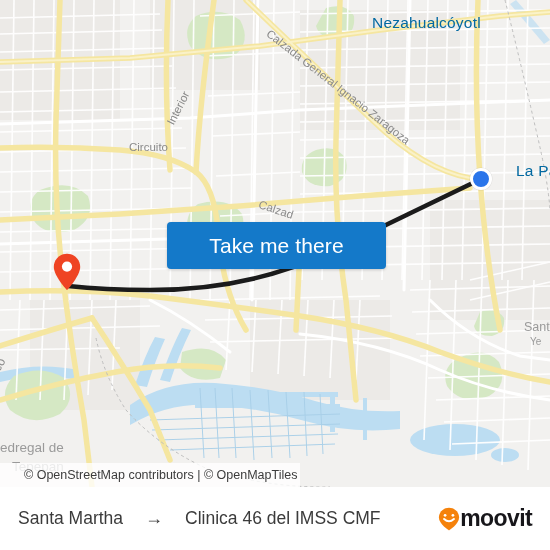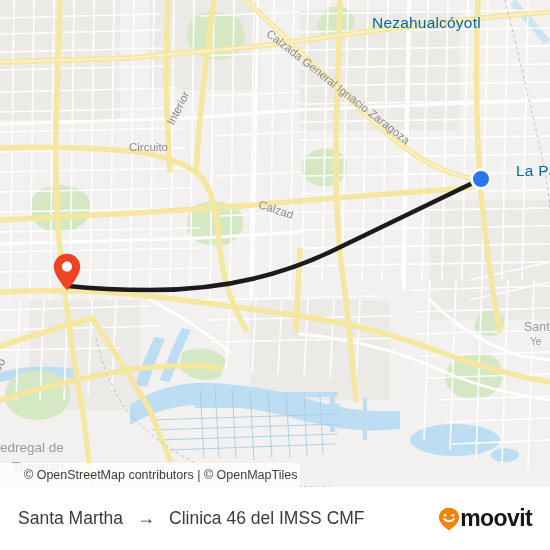"Take me there" button { html: none -> <button>Take me there</button> }
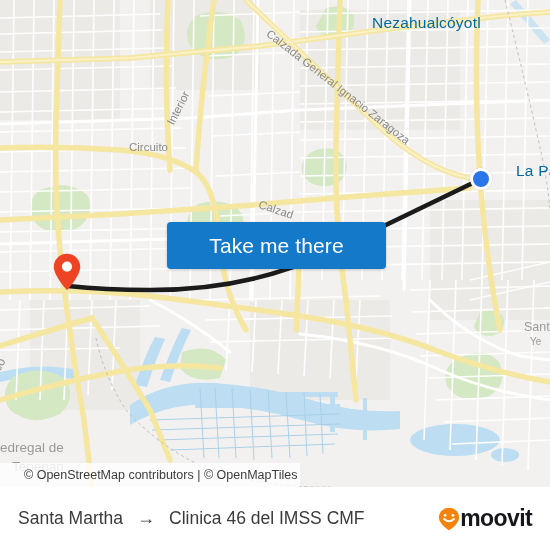"Santa Martha" #route-summary { gap: 14px -> 22px }
